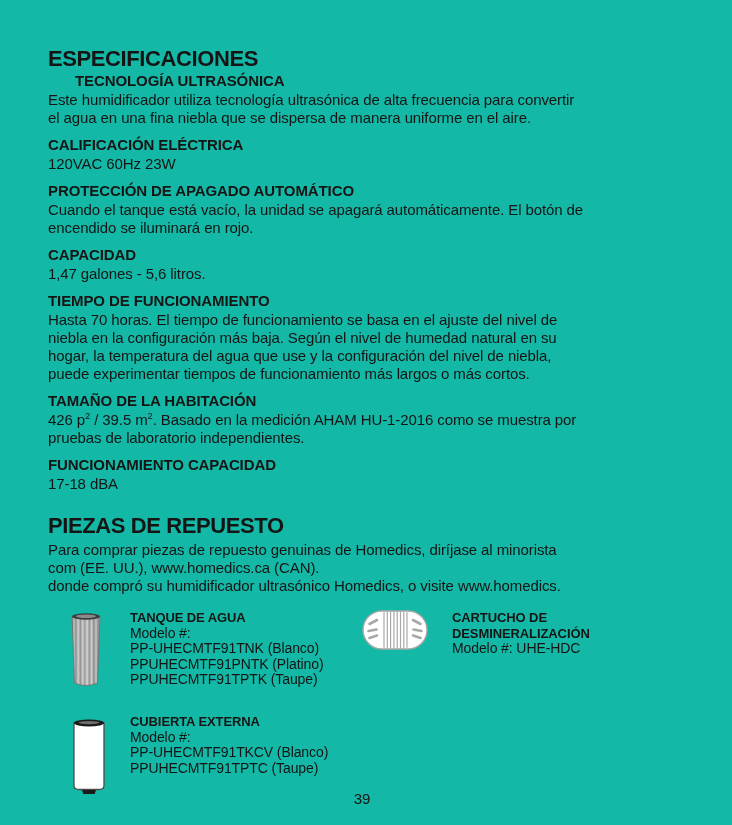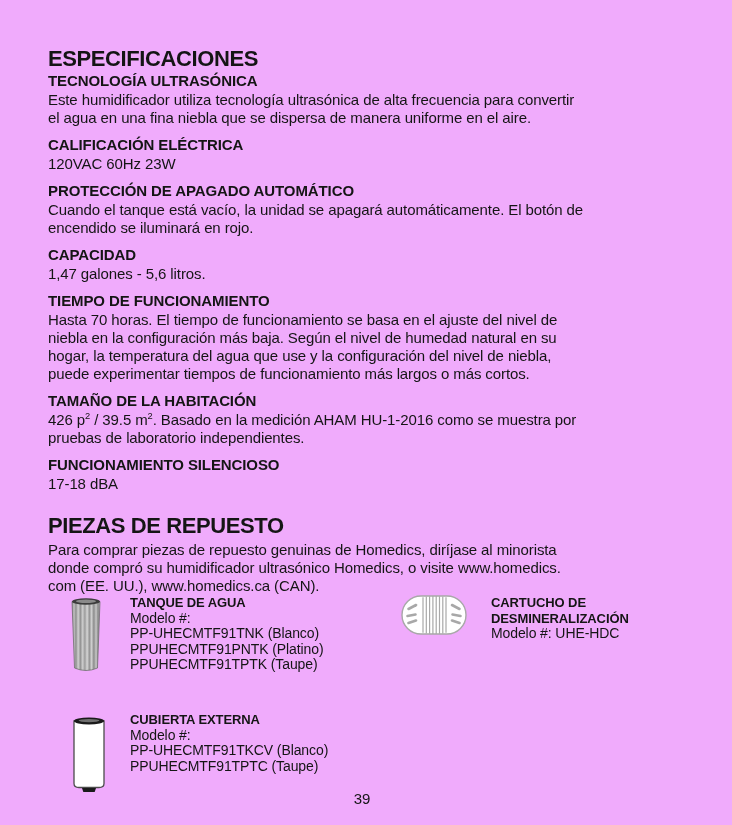"ESPECIFICACIONES" .page { background: #f0abfc -> #14b8a6 }
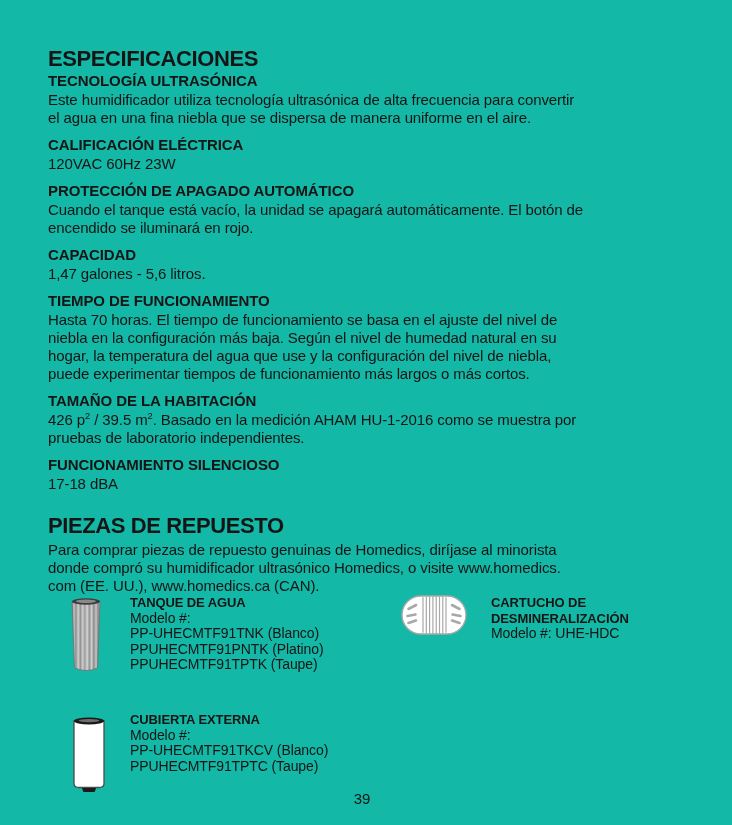"TECNOLOGÍA ULTRASÓNICA" .spec-section.first h2 { margin-left: none -> 27px }
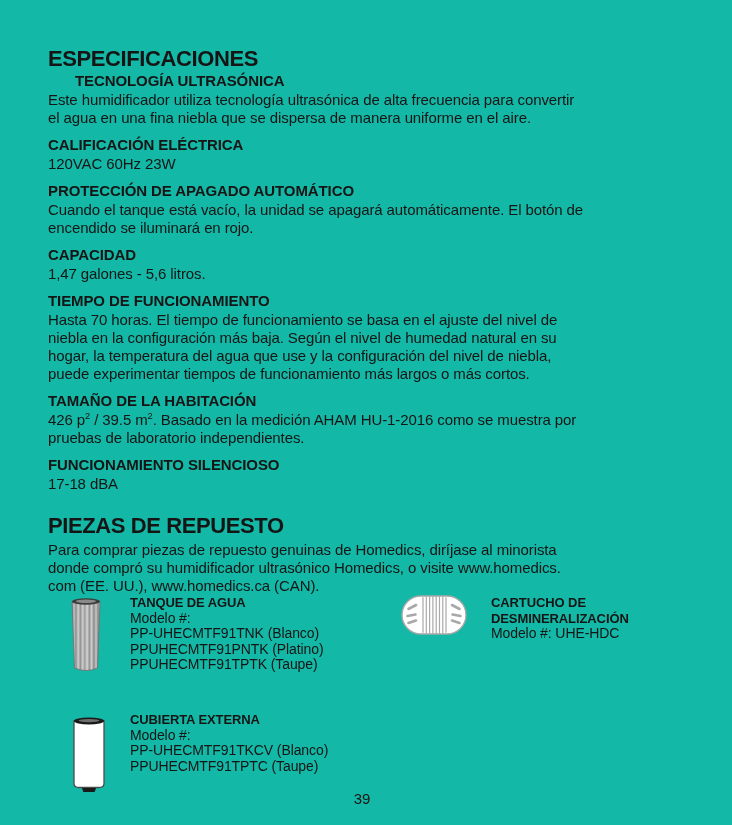"FUNCIONAMIENTO SILENCIOSO" h2 { text: SILENCIOSO -> CAPACIDAD }
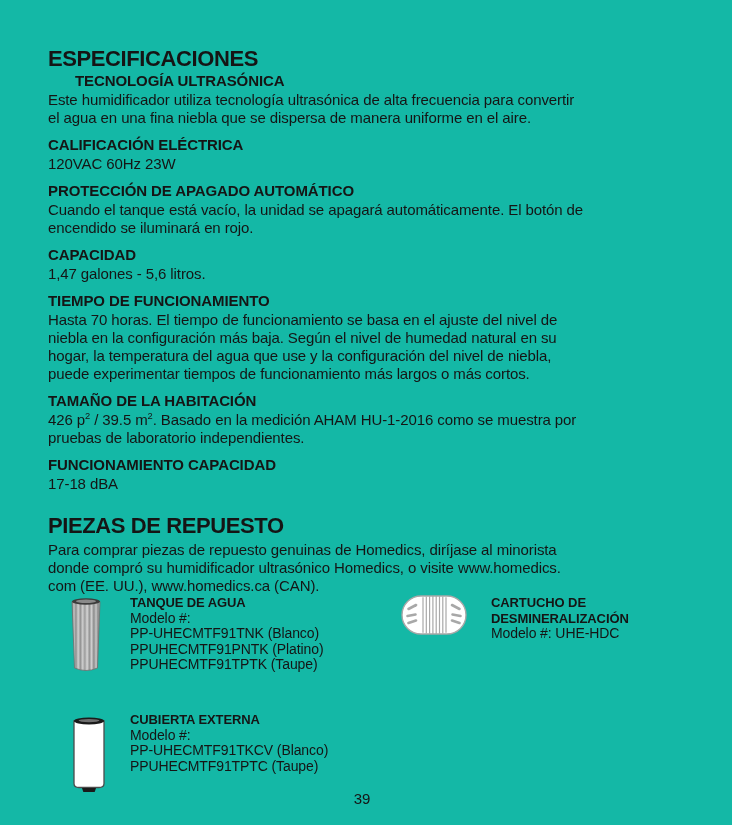"donde compró su humidificador" div.bline { order: before "com (EE. UU.), www.homedics.ca (CAN)." -> after "com (EE. UU.), www.homedics.ca (CAN)." }
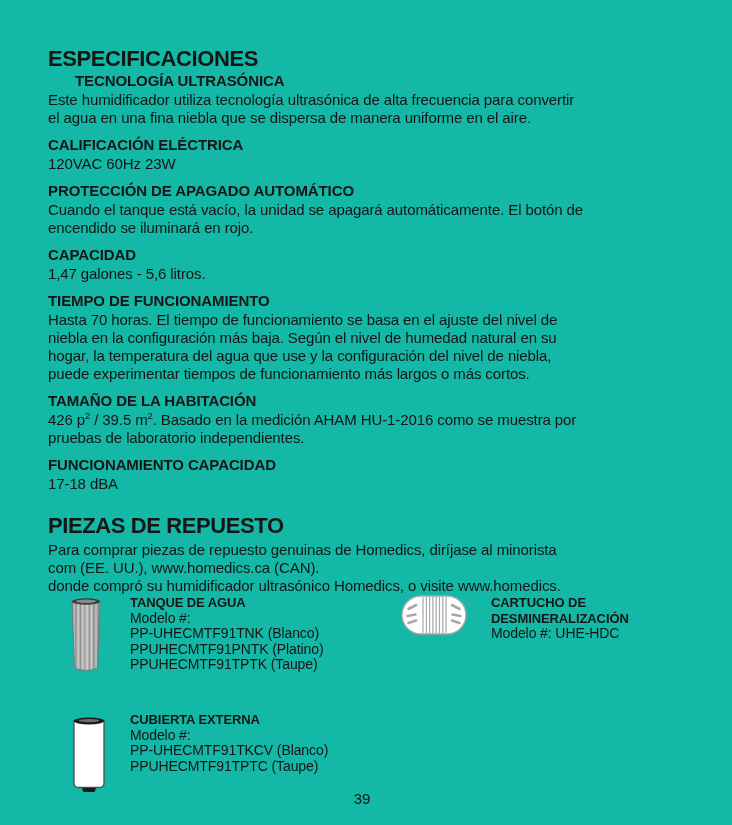"TANQUE DE AGUA" .parts { gap: 39px -> none; margin-top: none -> 15px }
